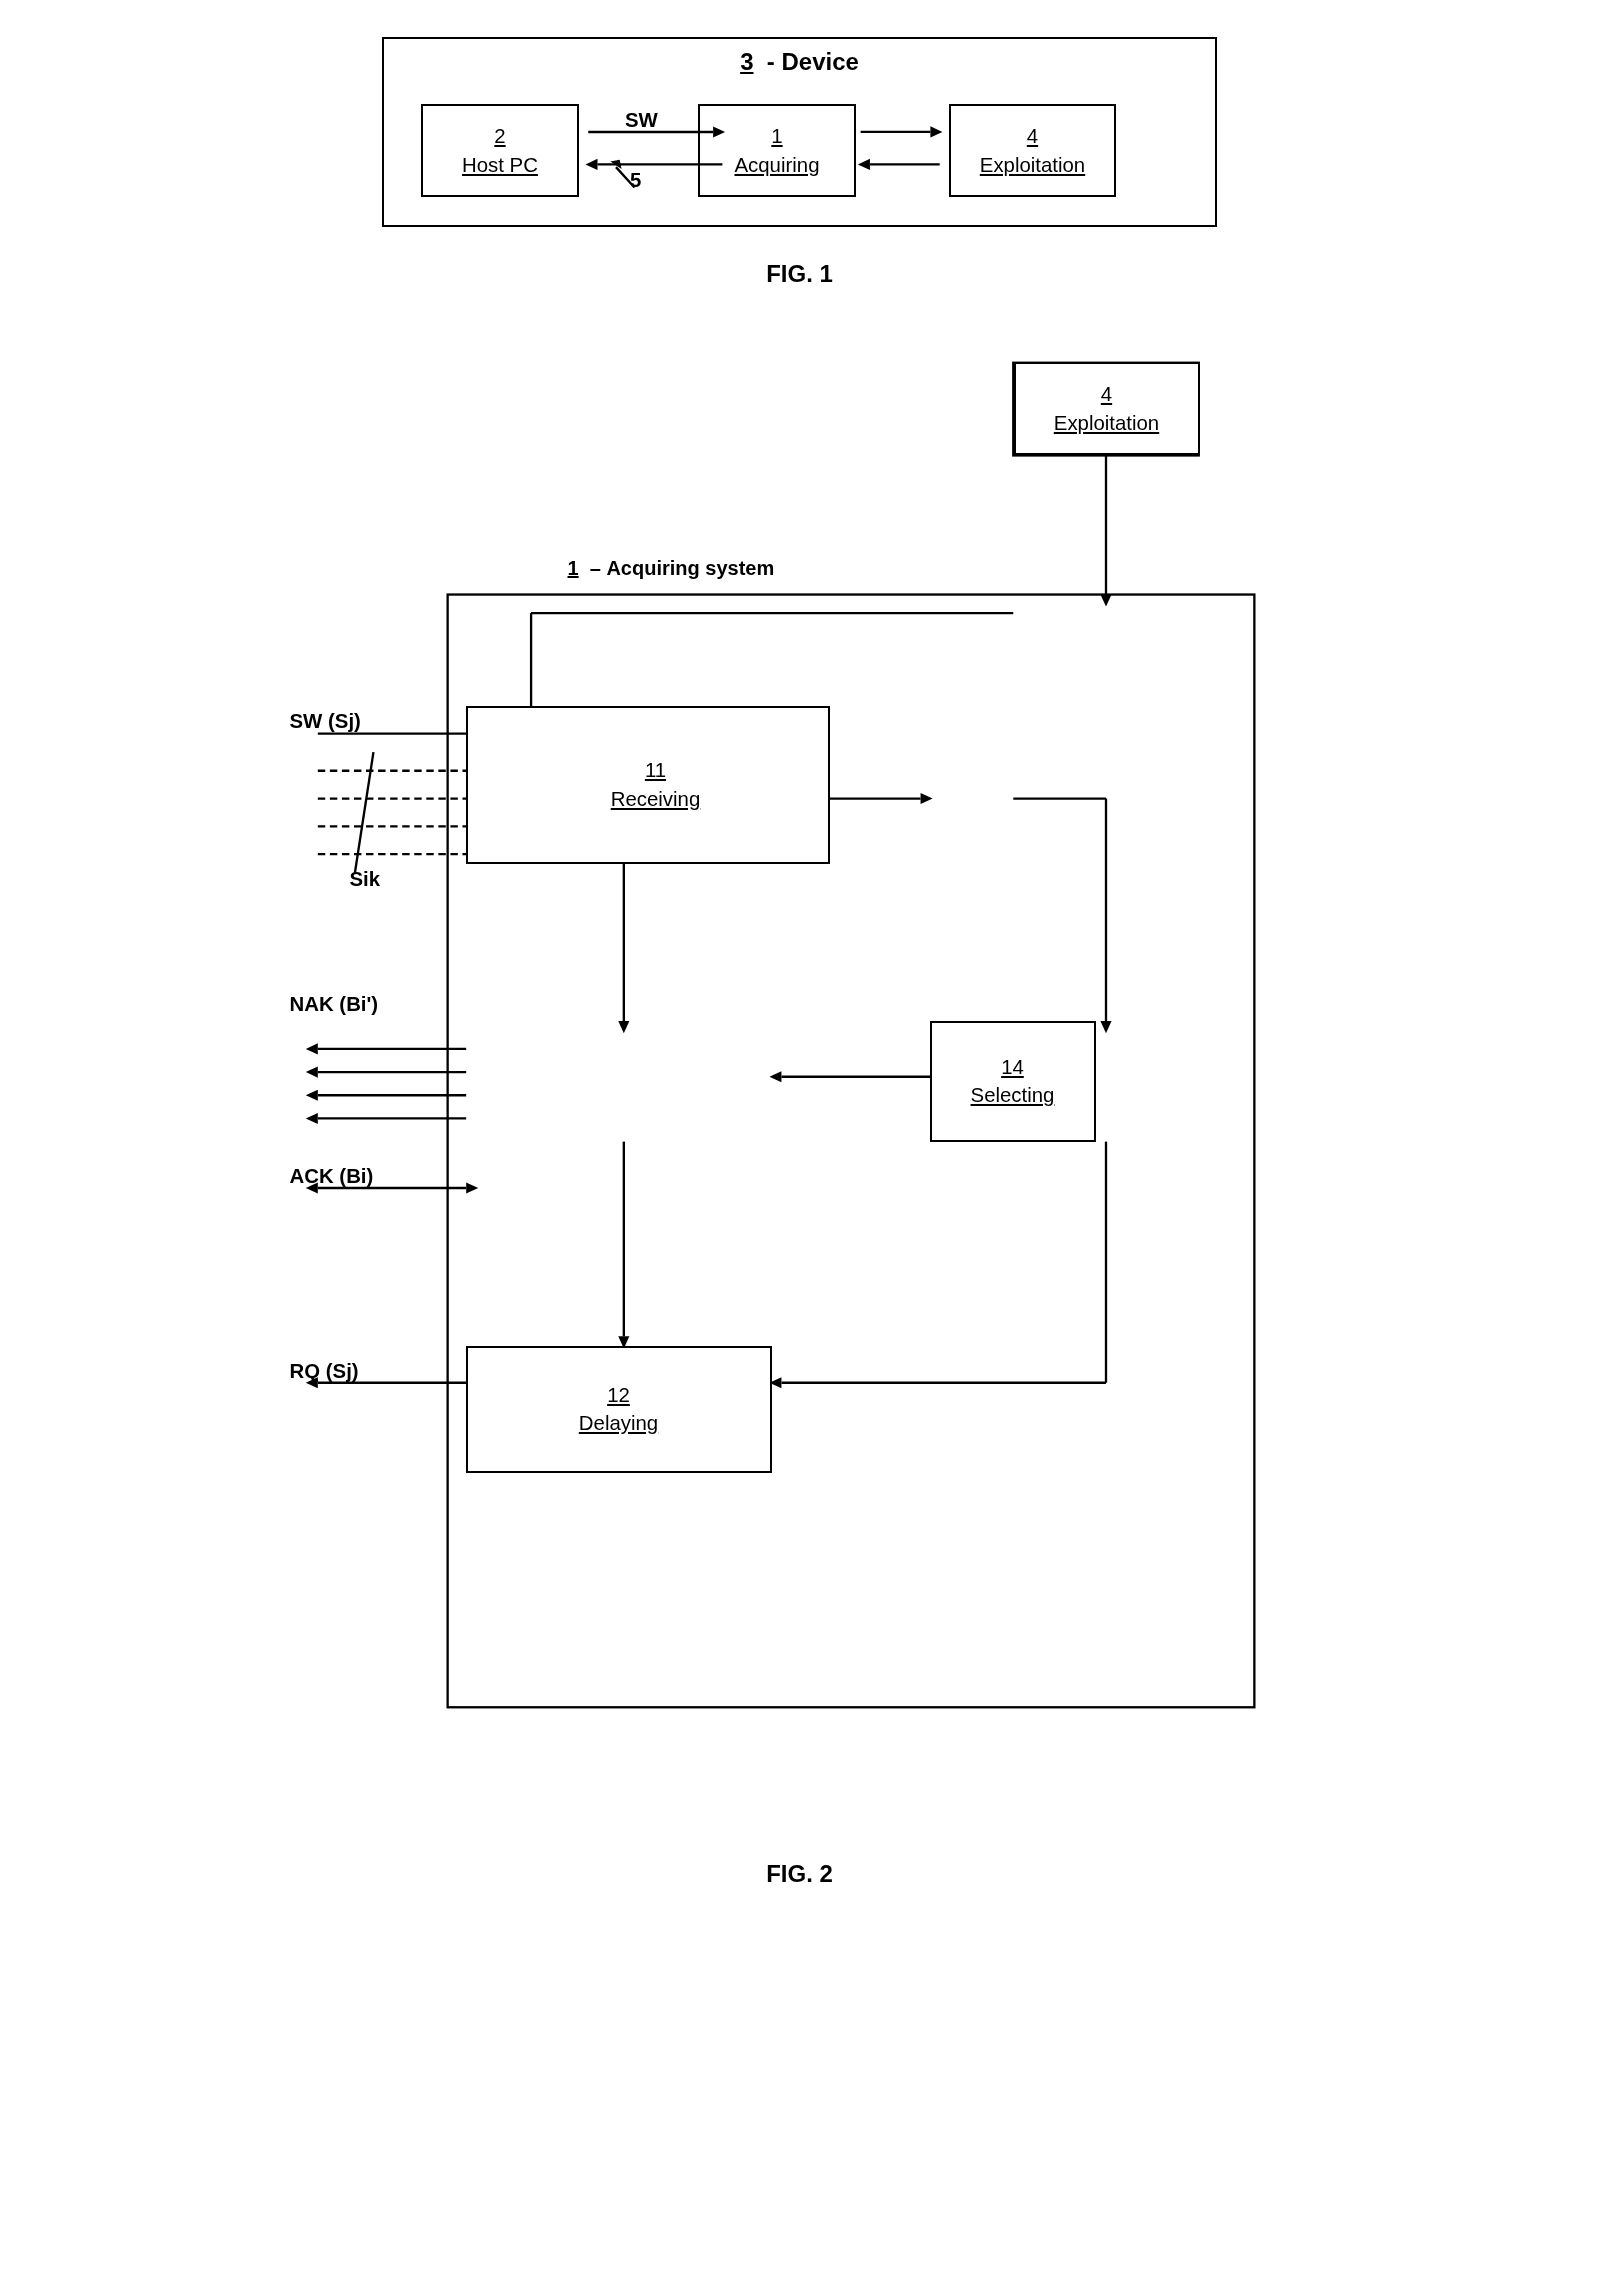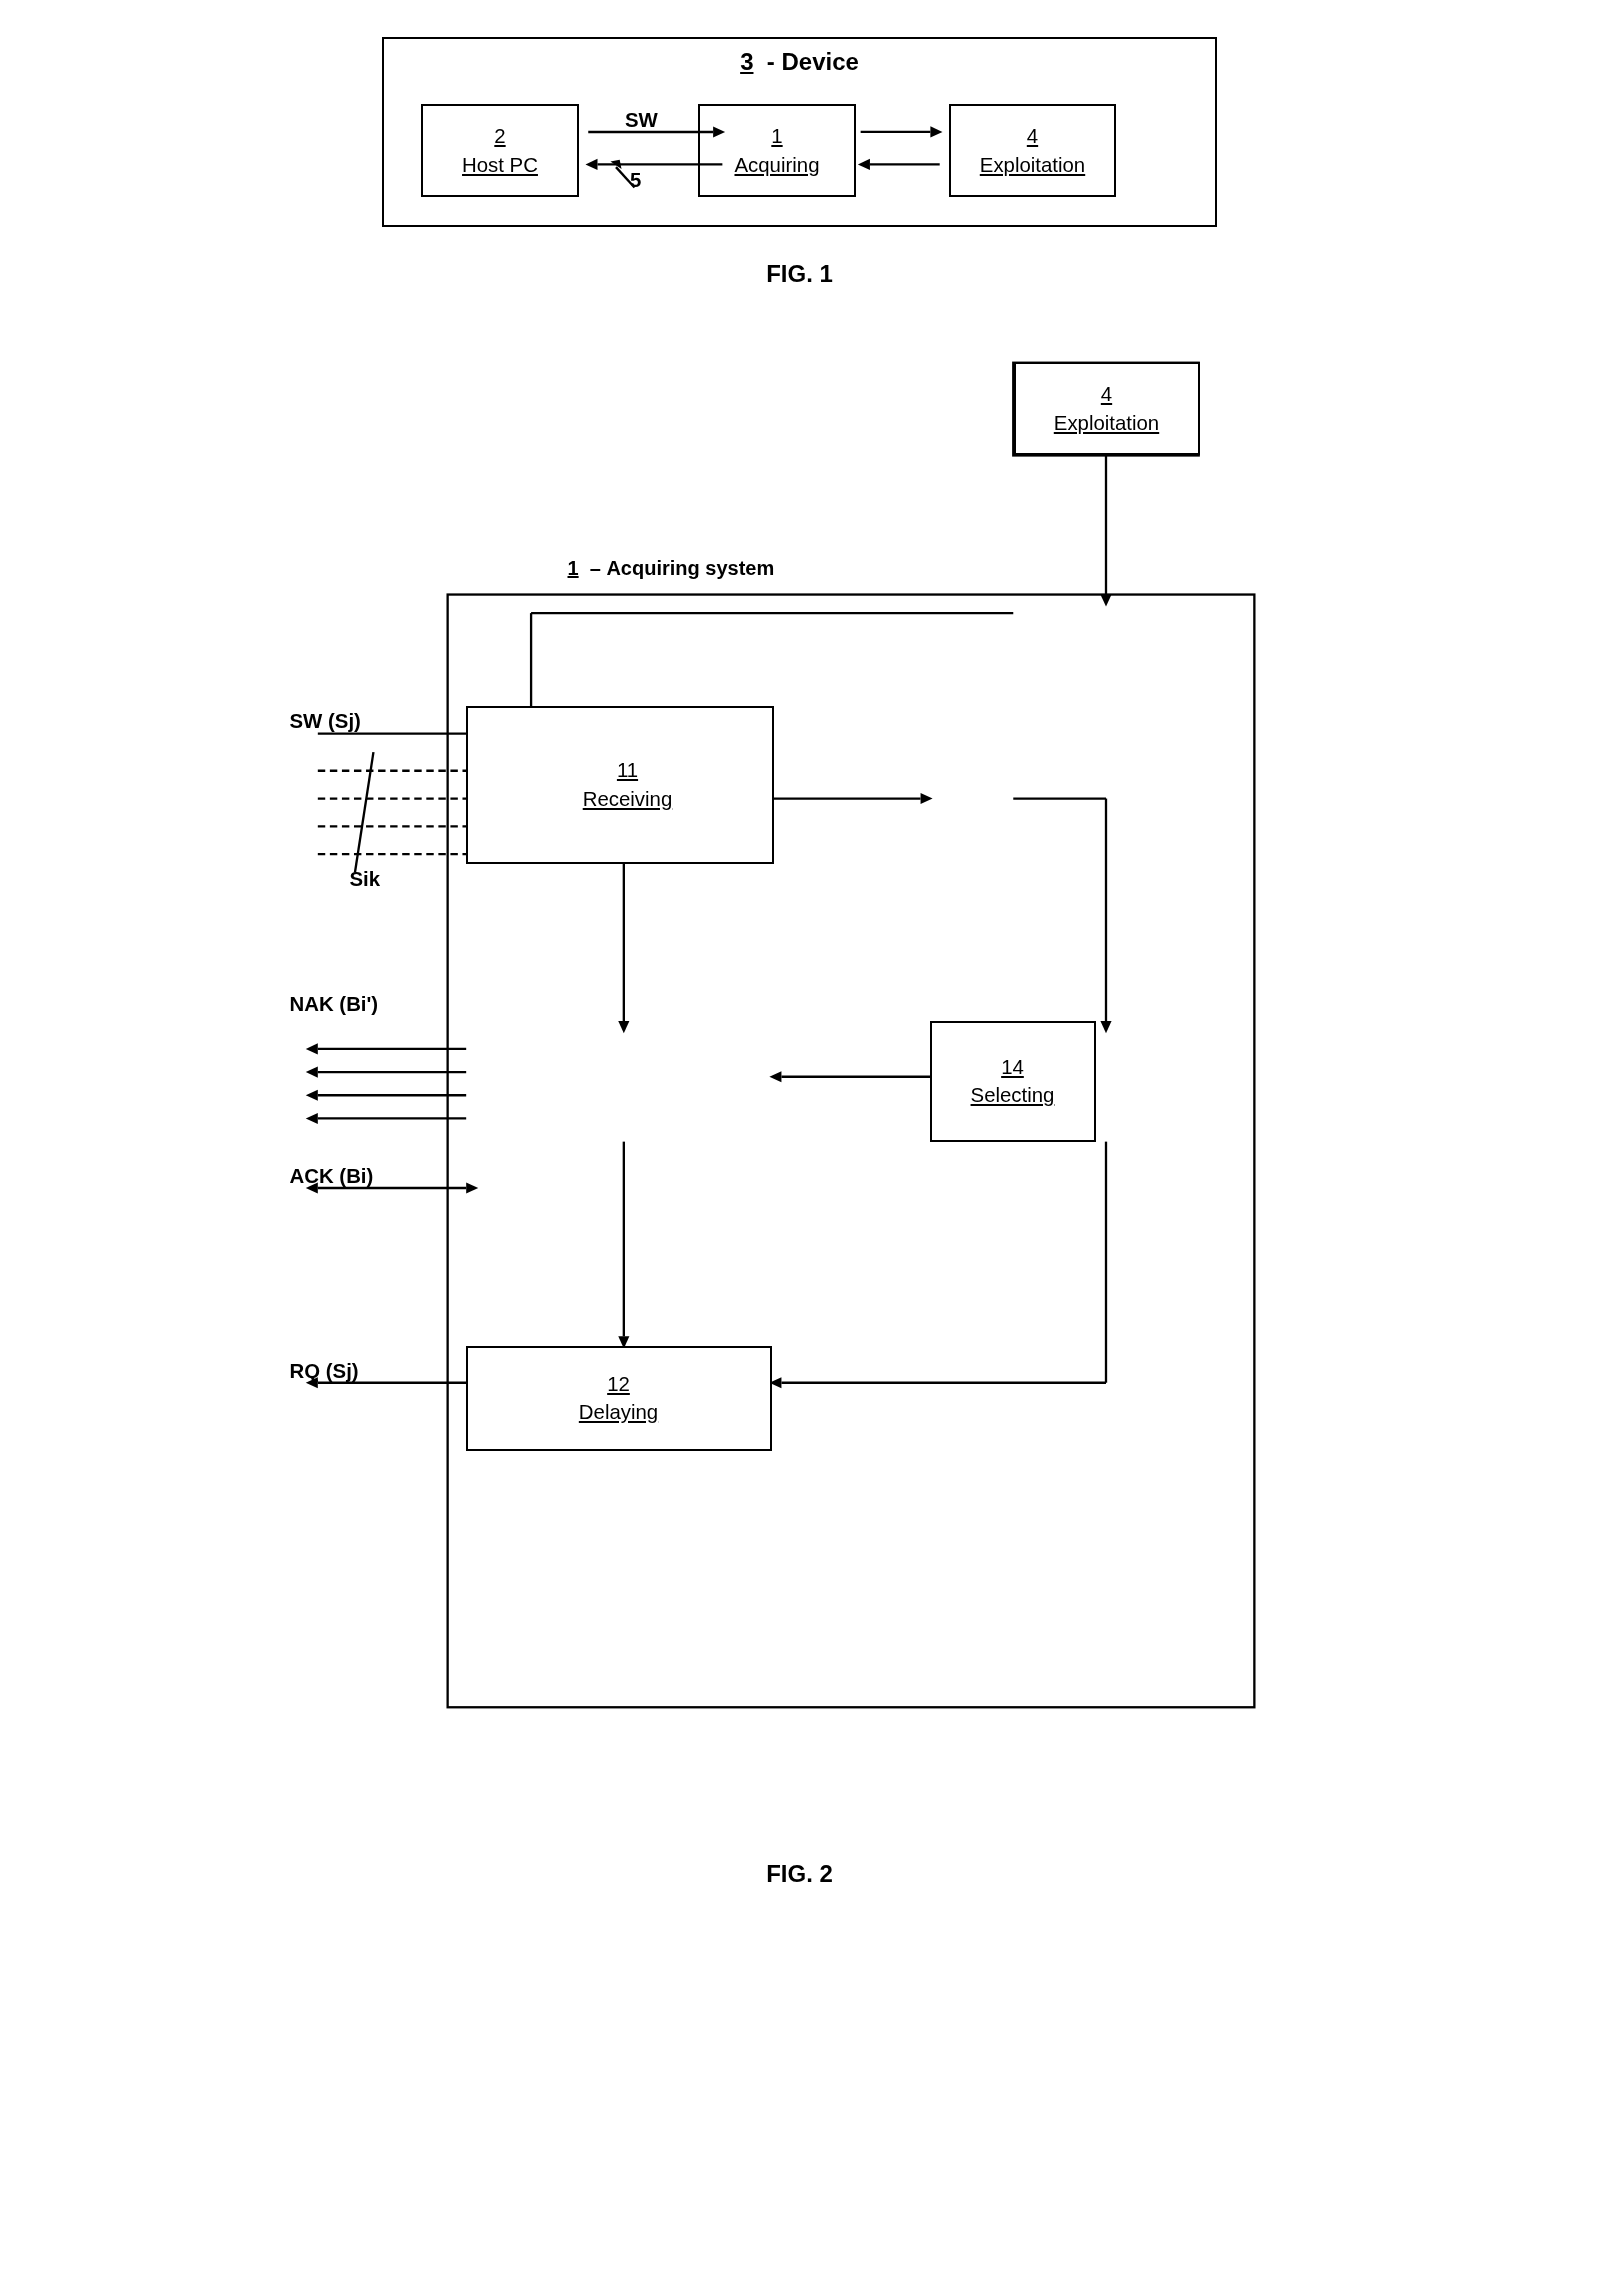"11" div.fig2-box { width: 308px -> 364px }
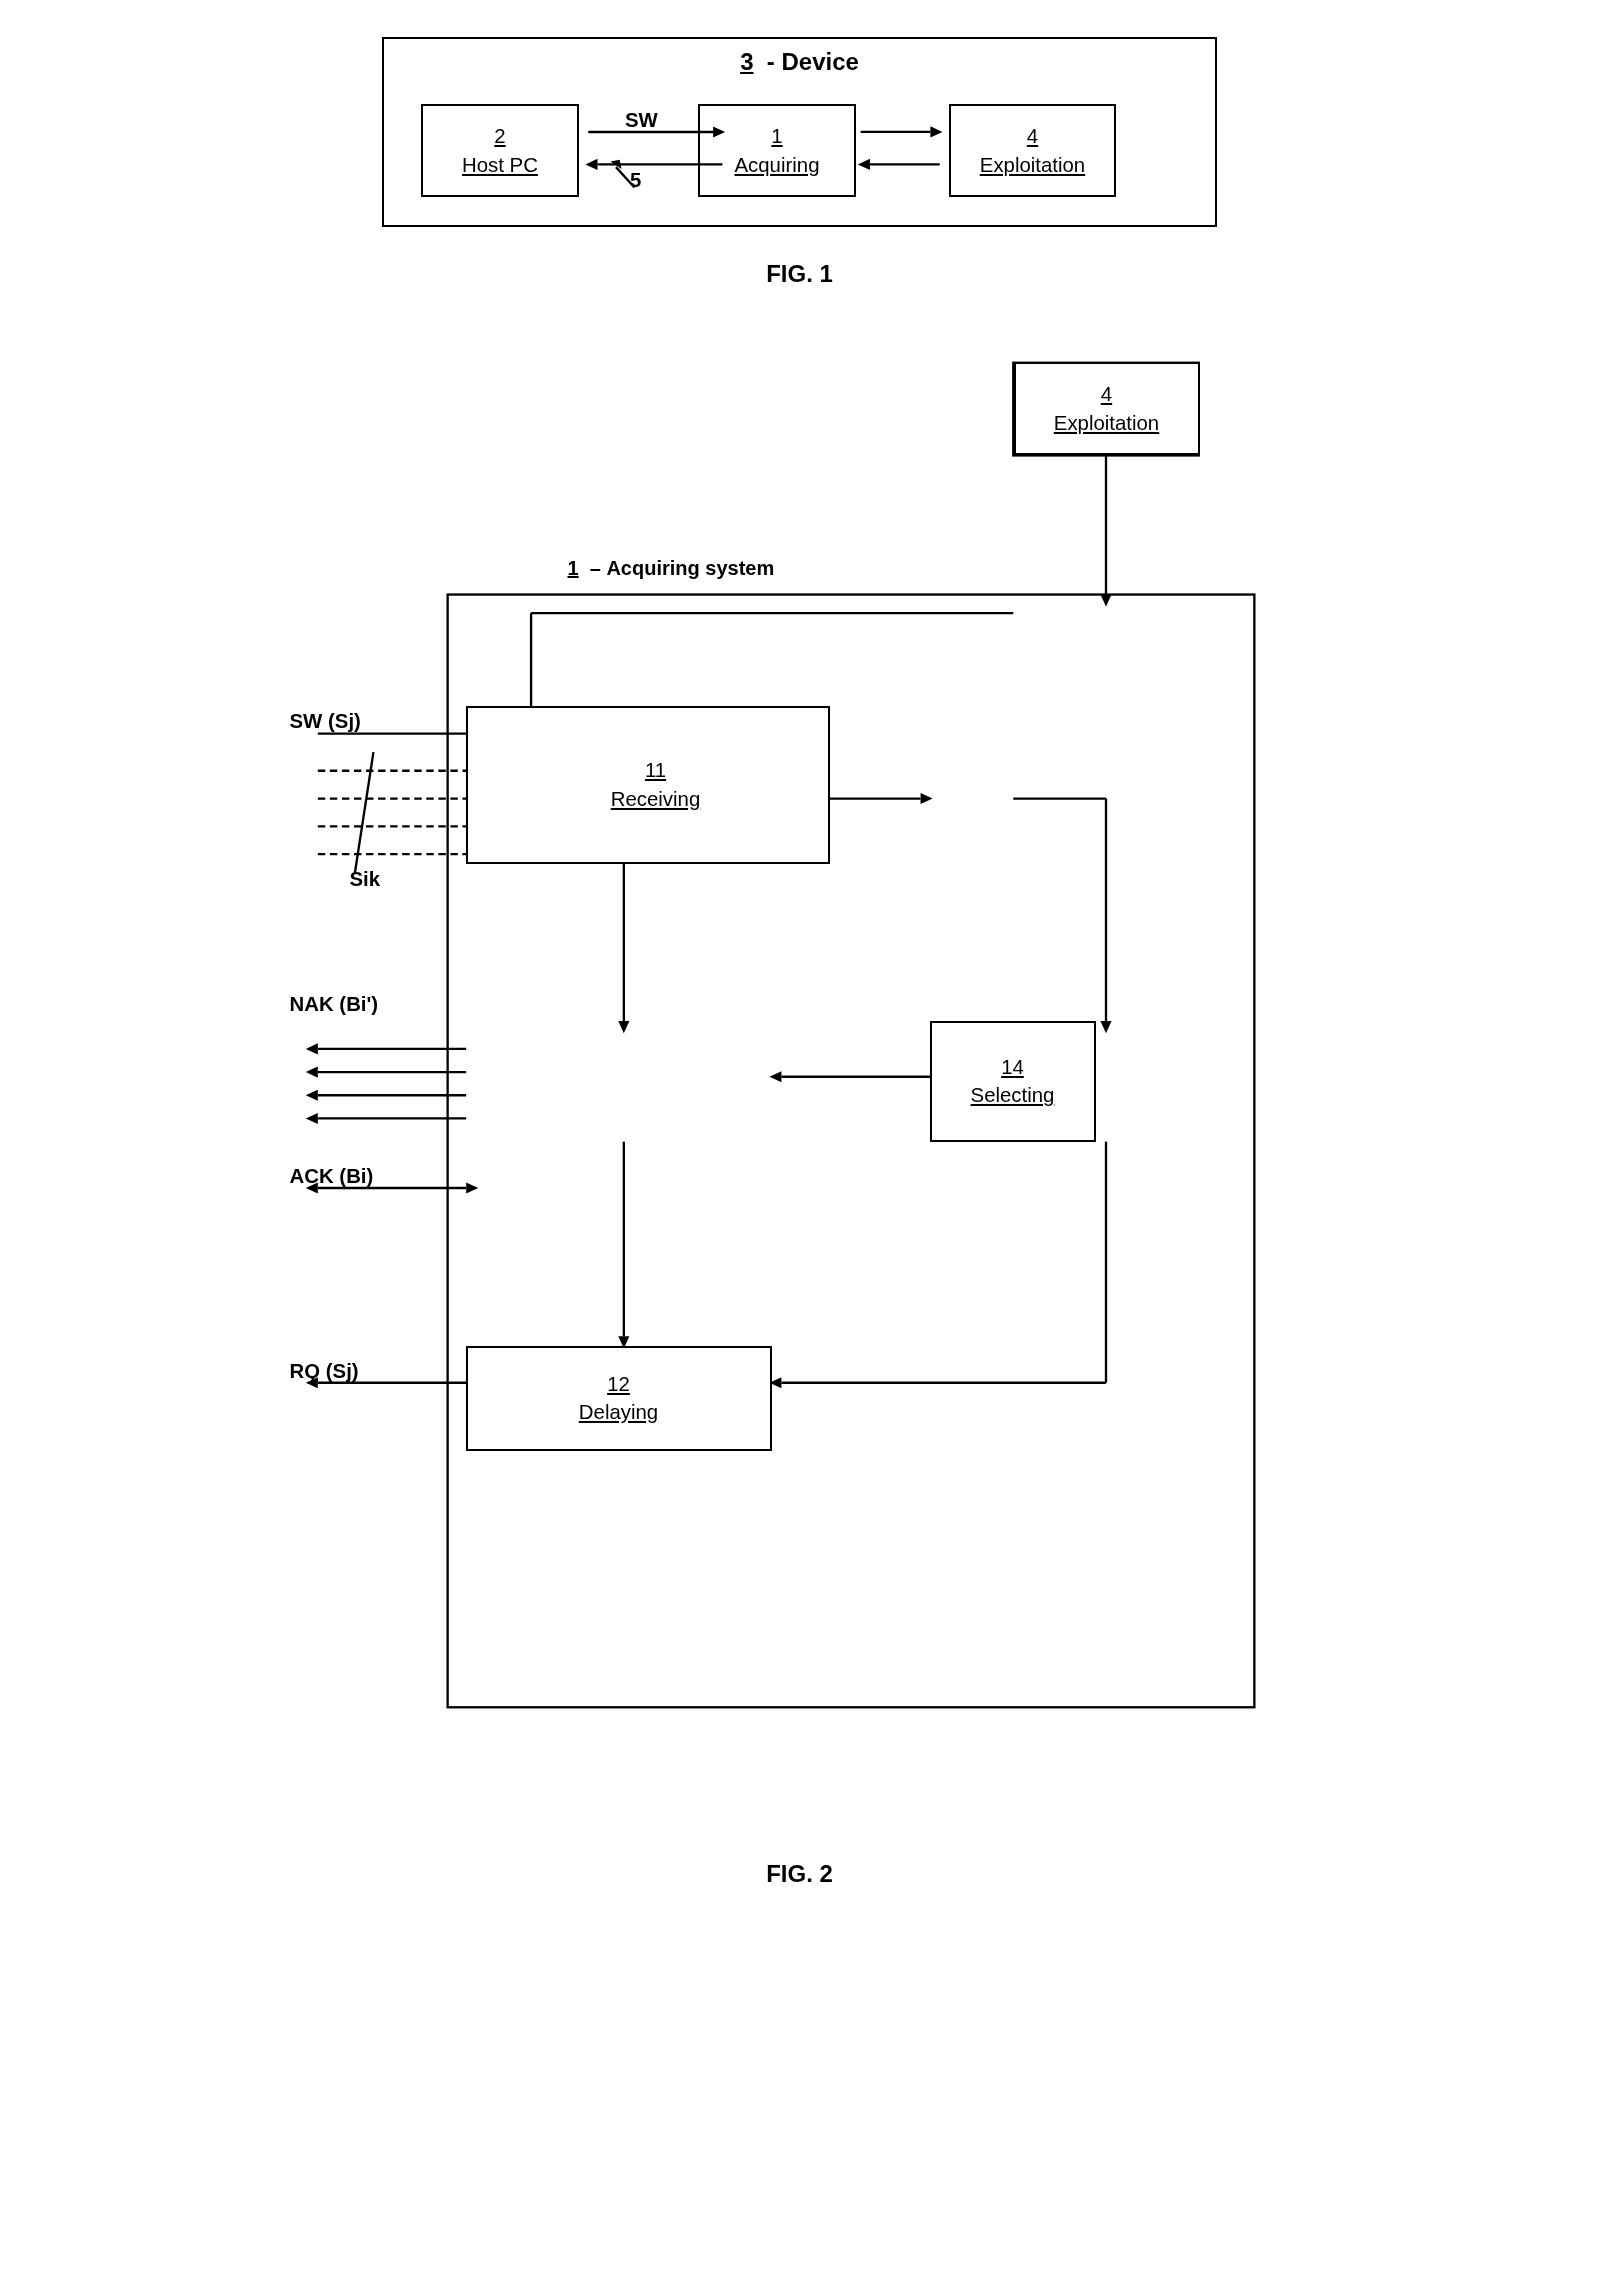"12" div.fig2-box { height: 105px -> 127px }
